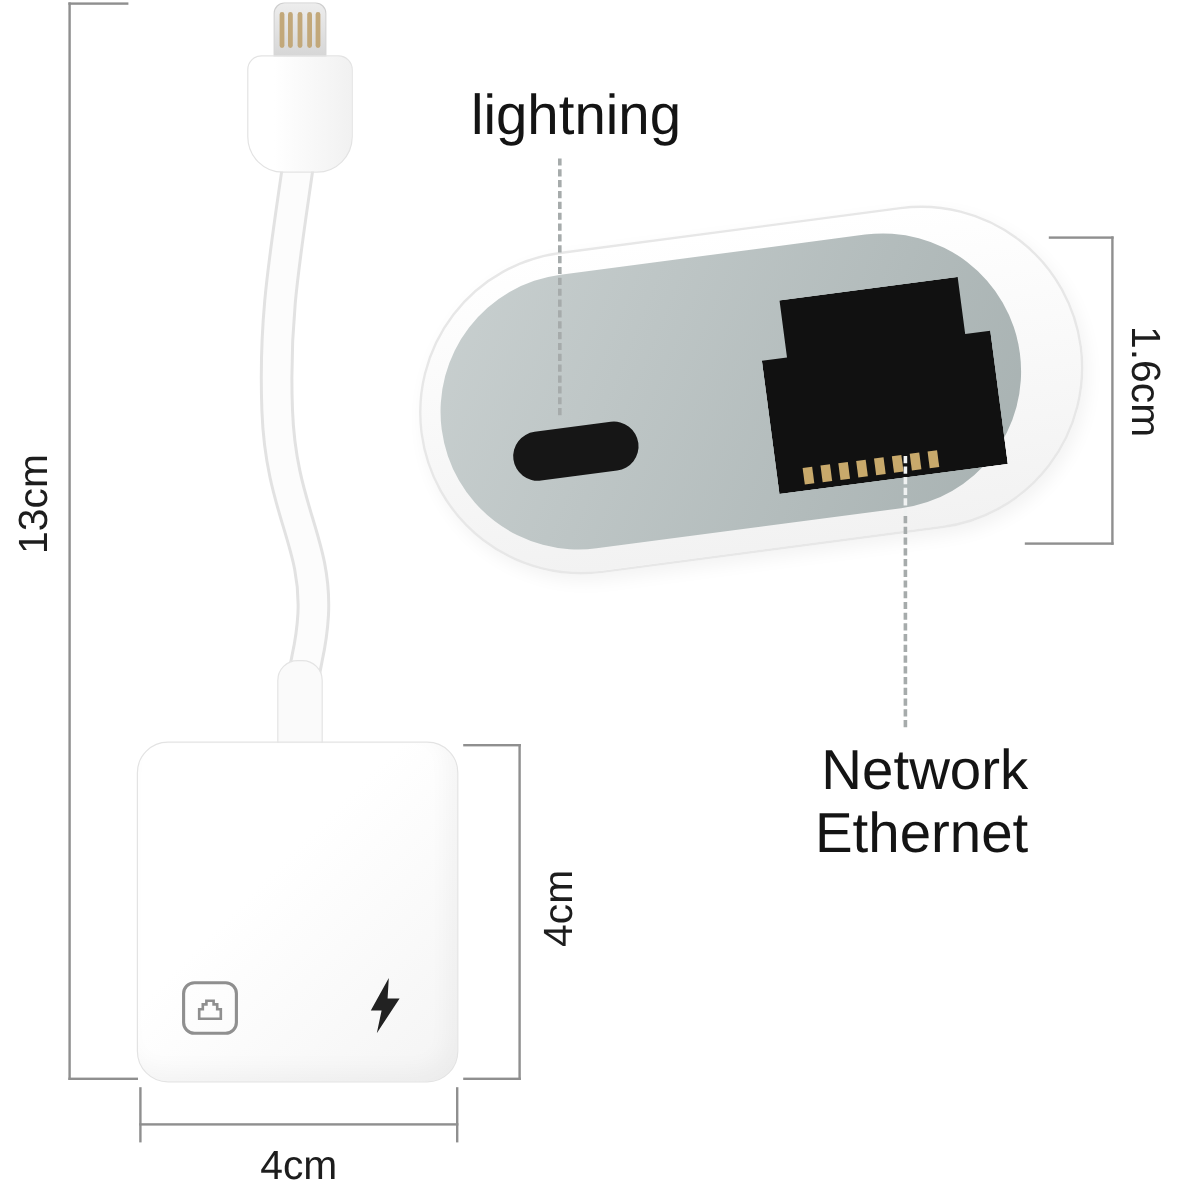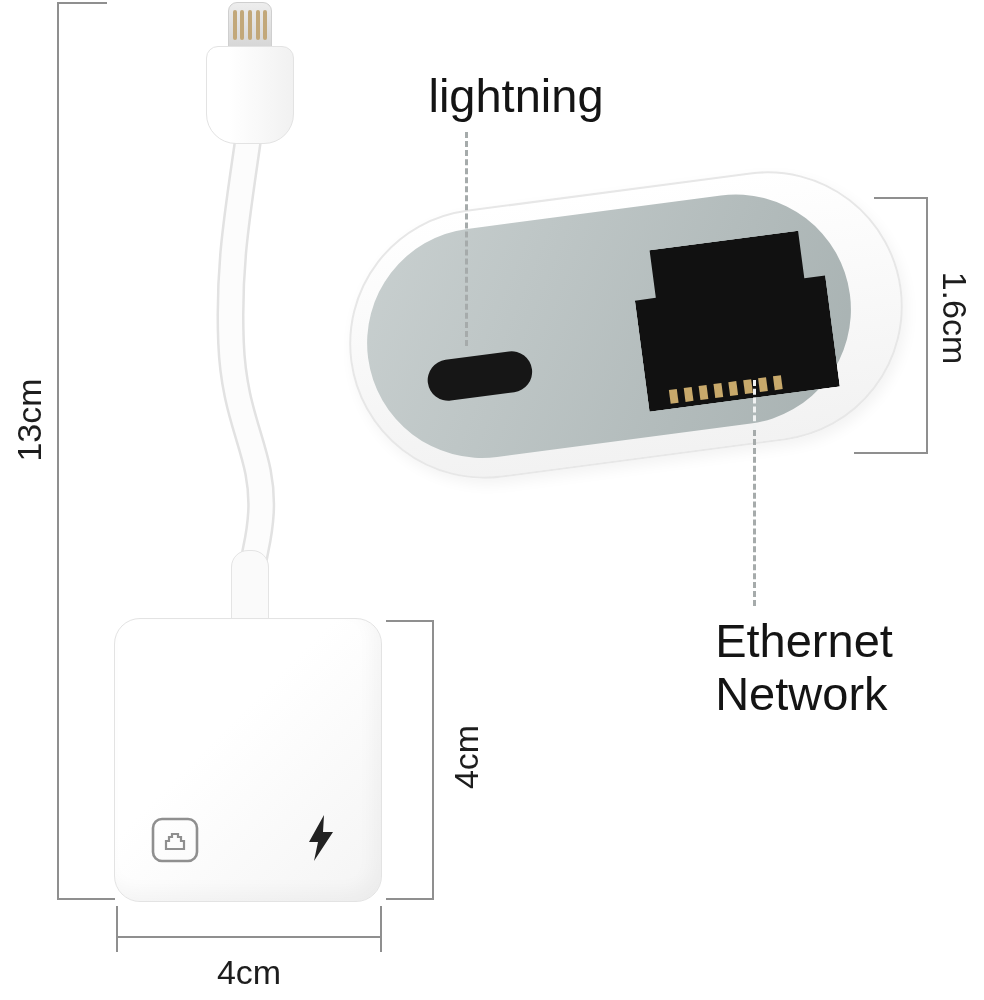"lightning" .callout { margin-left: 36px -> none; text-align: left -> right }
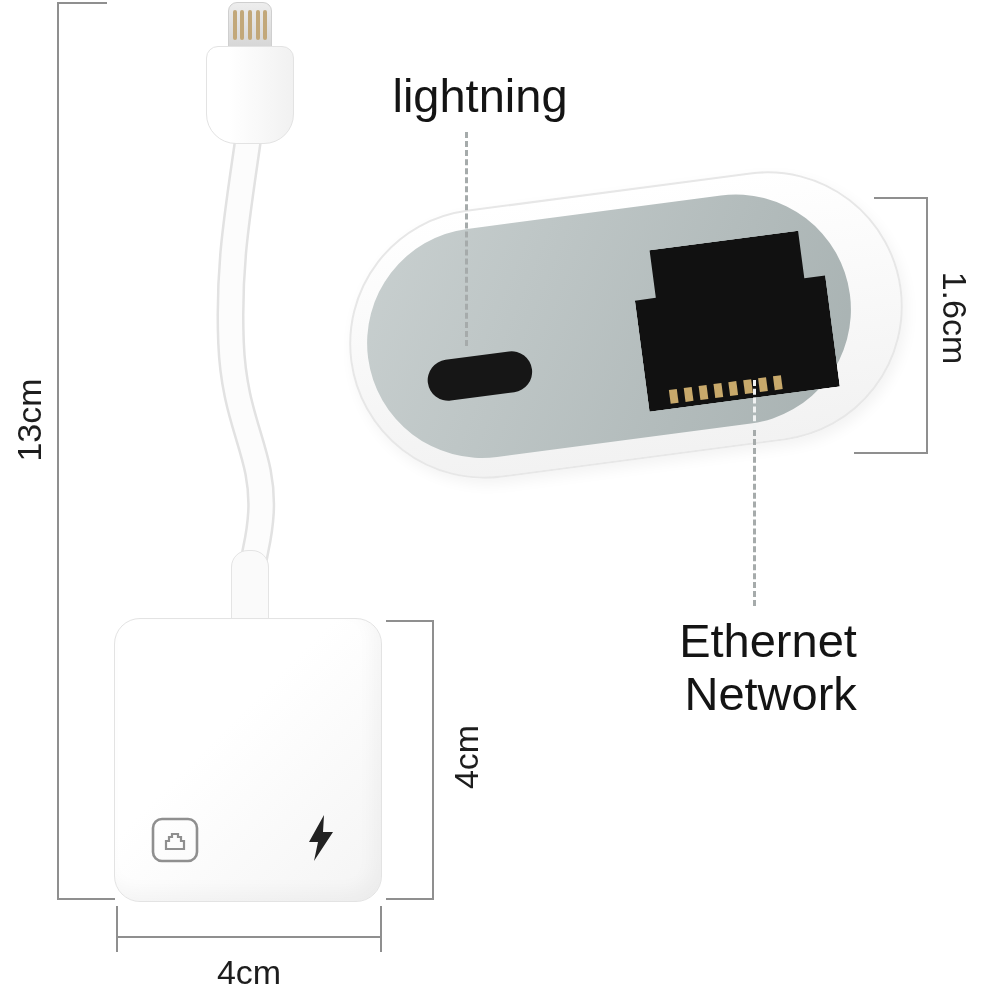"Ethernet" div { order: before "Network" -> after "Network" }
